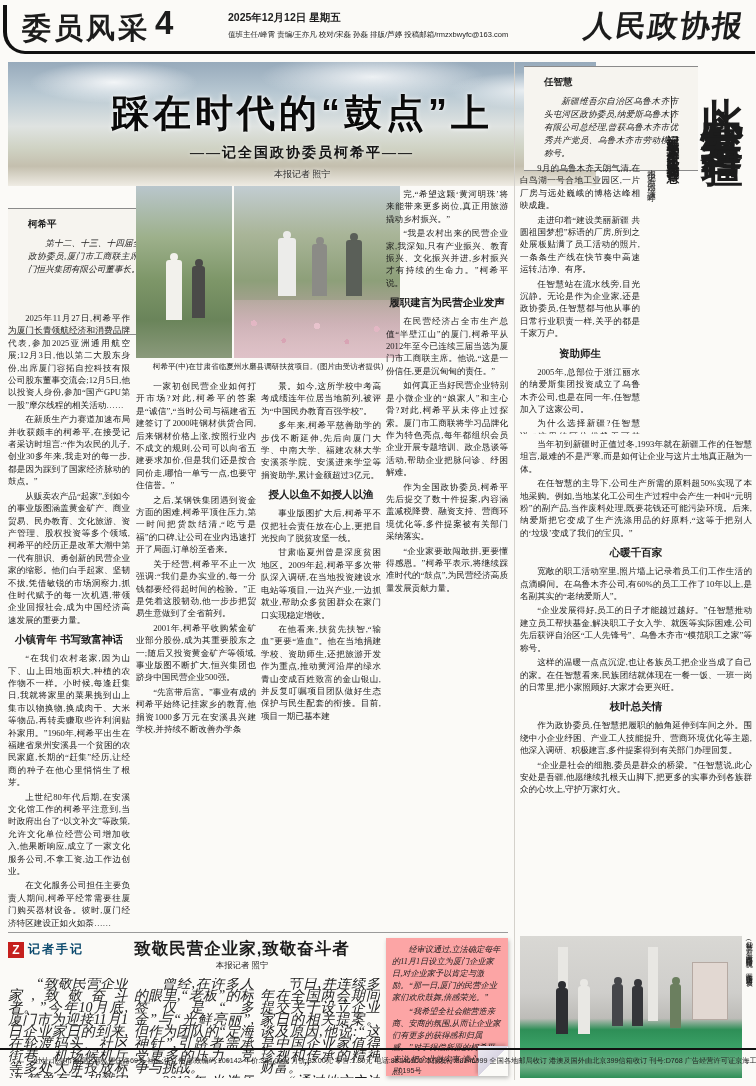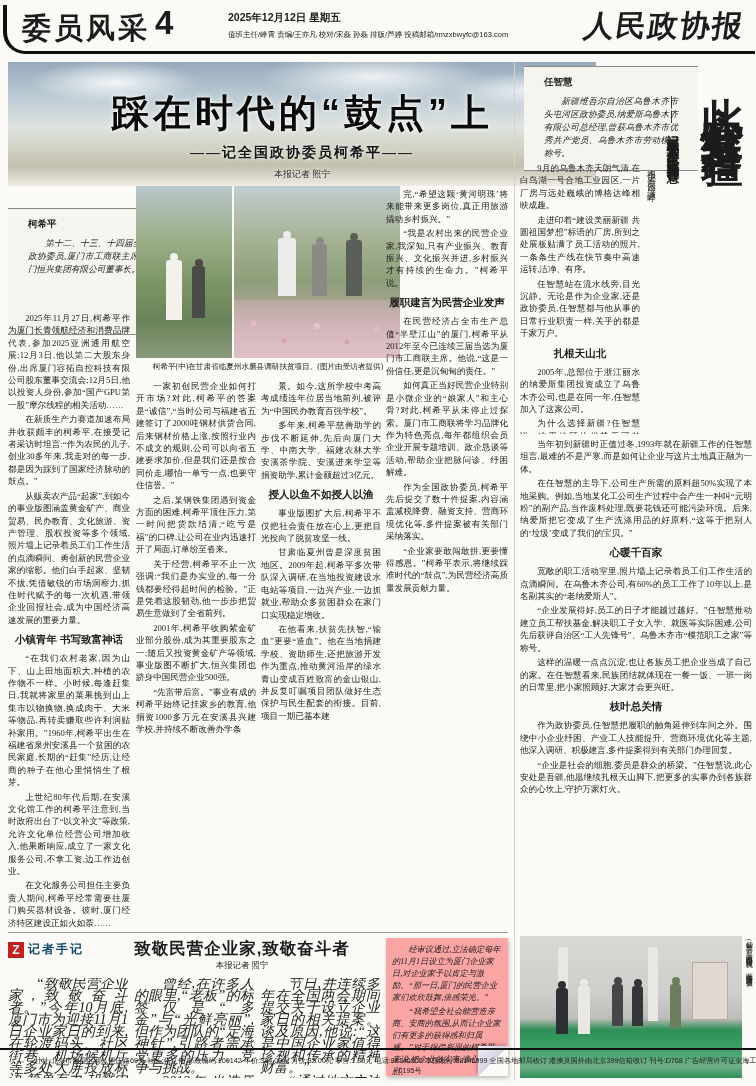"扎根天山北" div.subhead { text: 扎根天山北 -> 资助师生 }
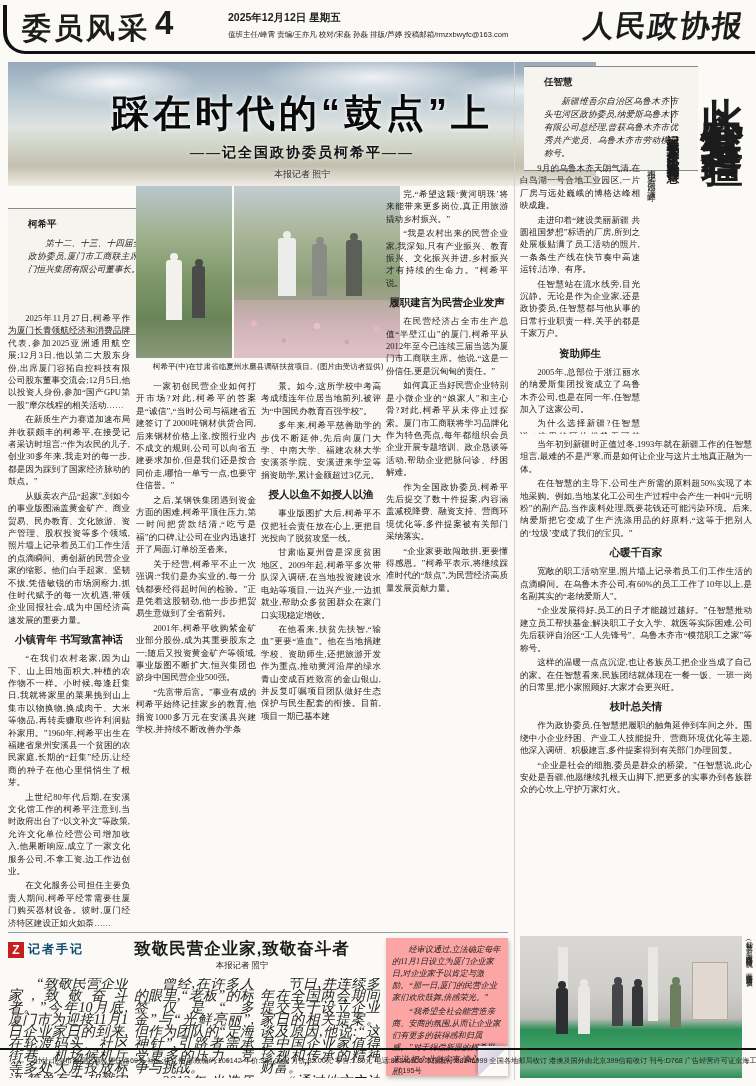"从贩卖农产品“起家”,到如今的事业版图涵盖黄金矿产、商业贸易、民办教育、文化旅游" p.para { text: ,照片墙上记录着员工们工作生活的点滴瞬间 -> ,柯希平的经历正是改革大潮中第一代有胆识 }
